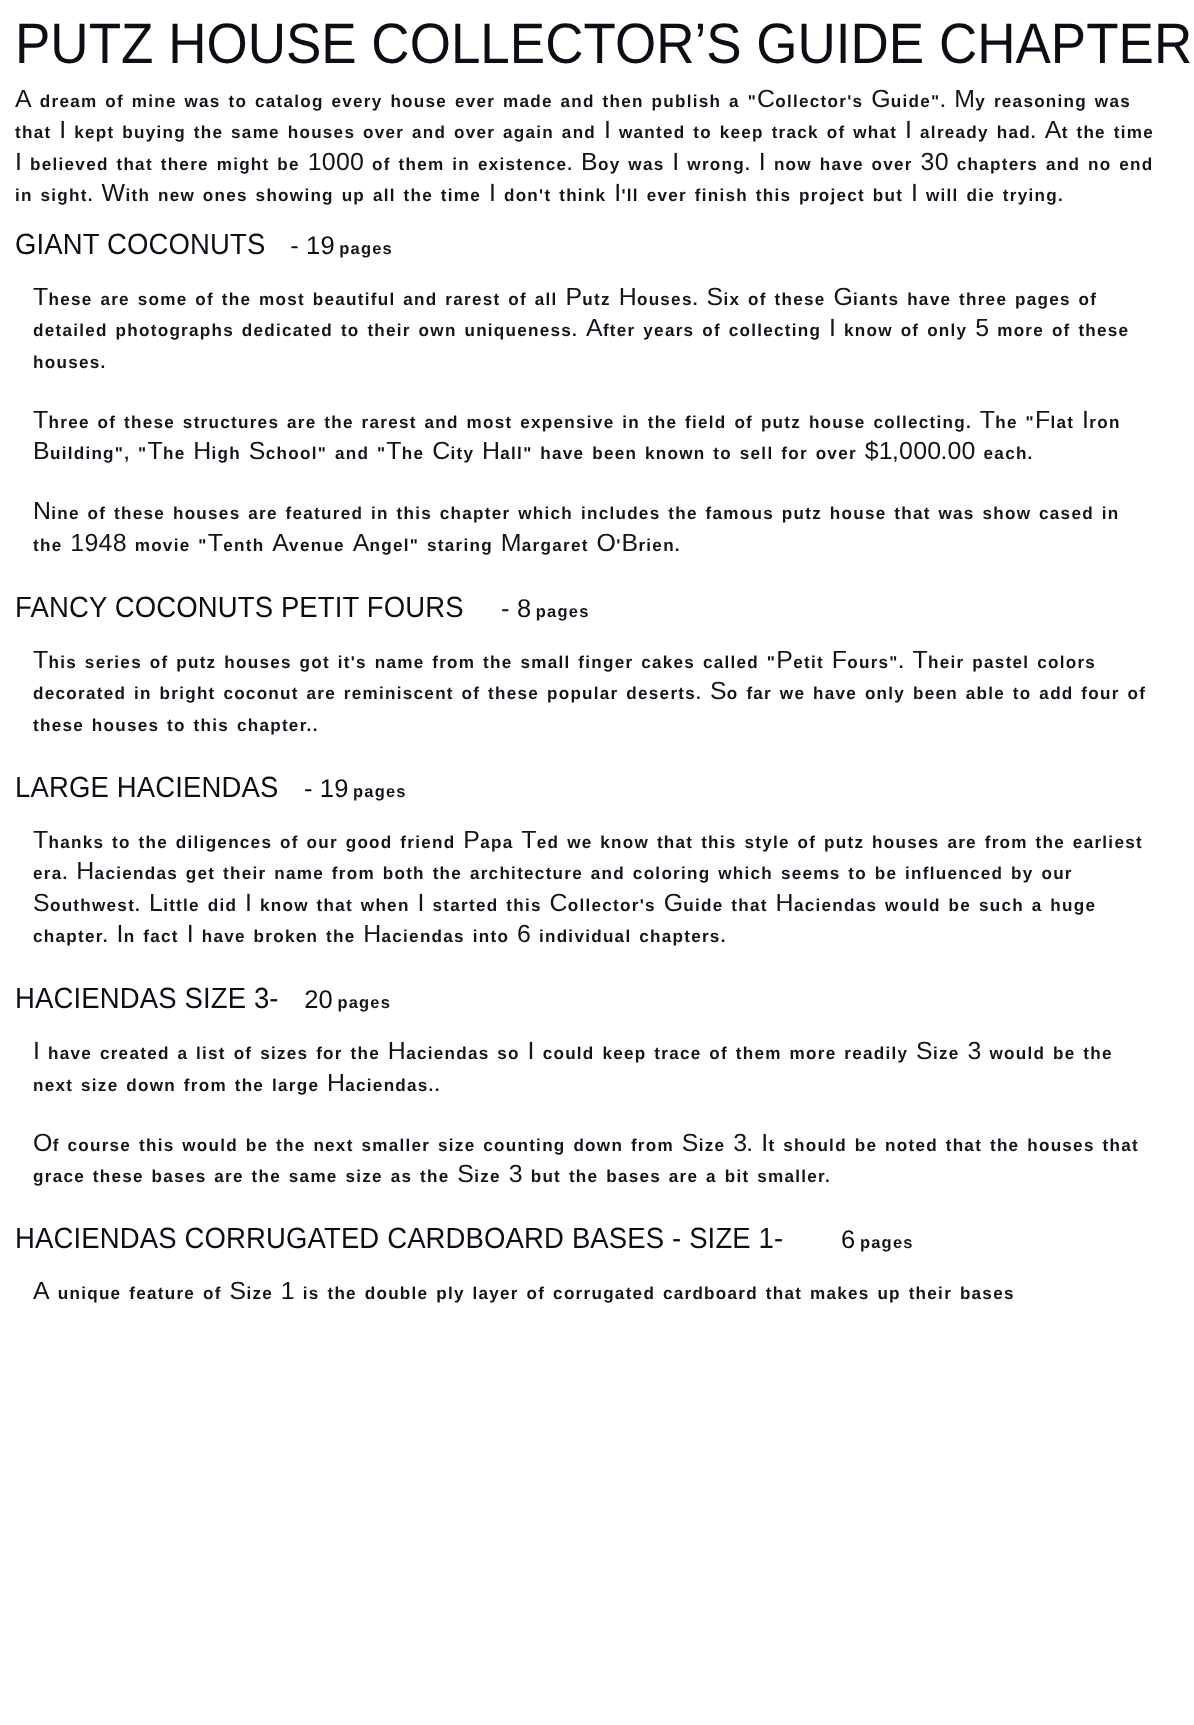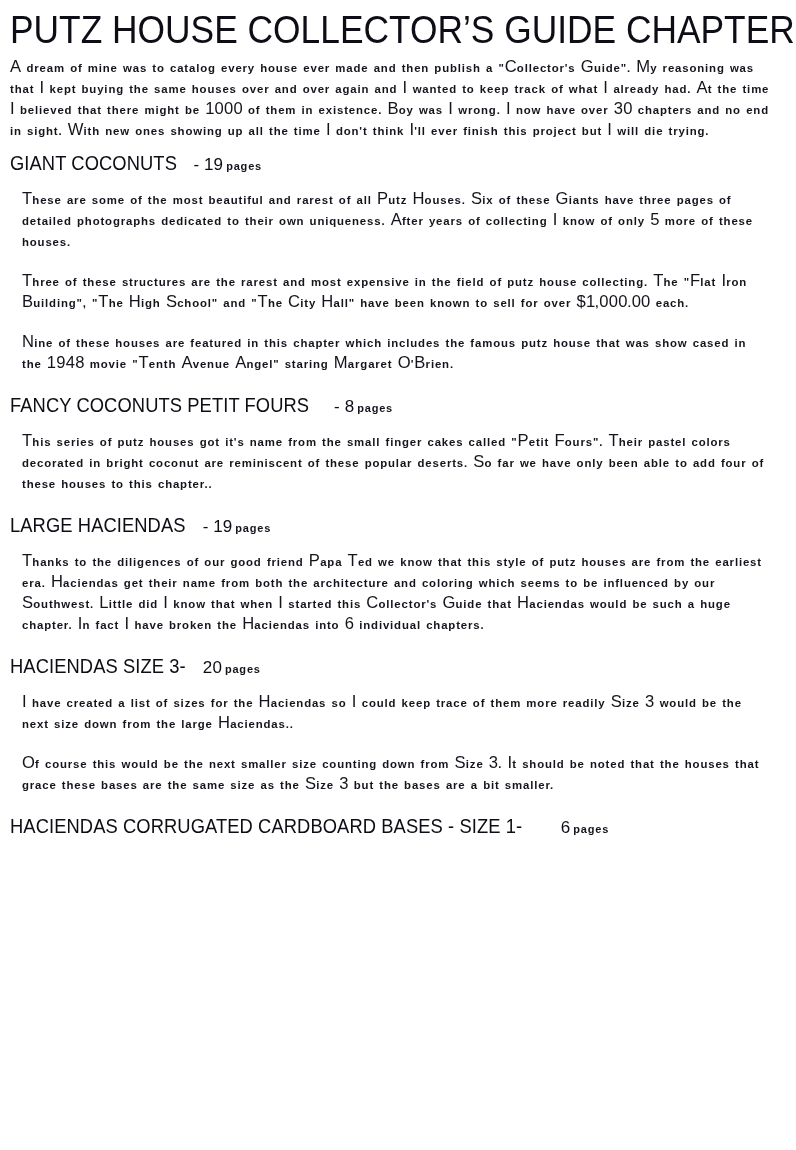"A unique feature of Size" p.body-text { html: none -> <p><span>A</span> unique feature of <span>S</span>ize <span>1</span> is the double ply layer of corrugated cardboard that makes up their bases</p> }
